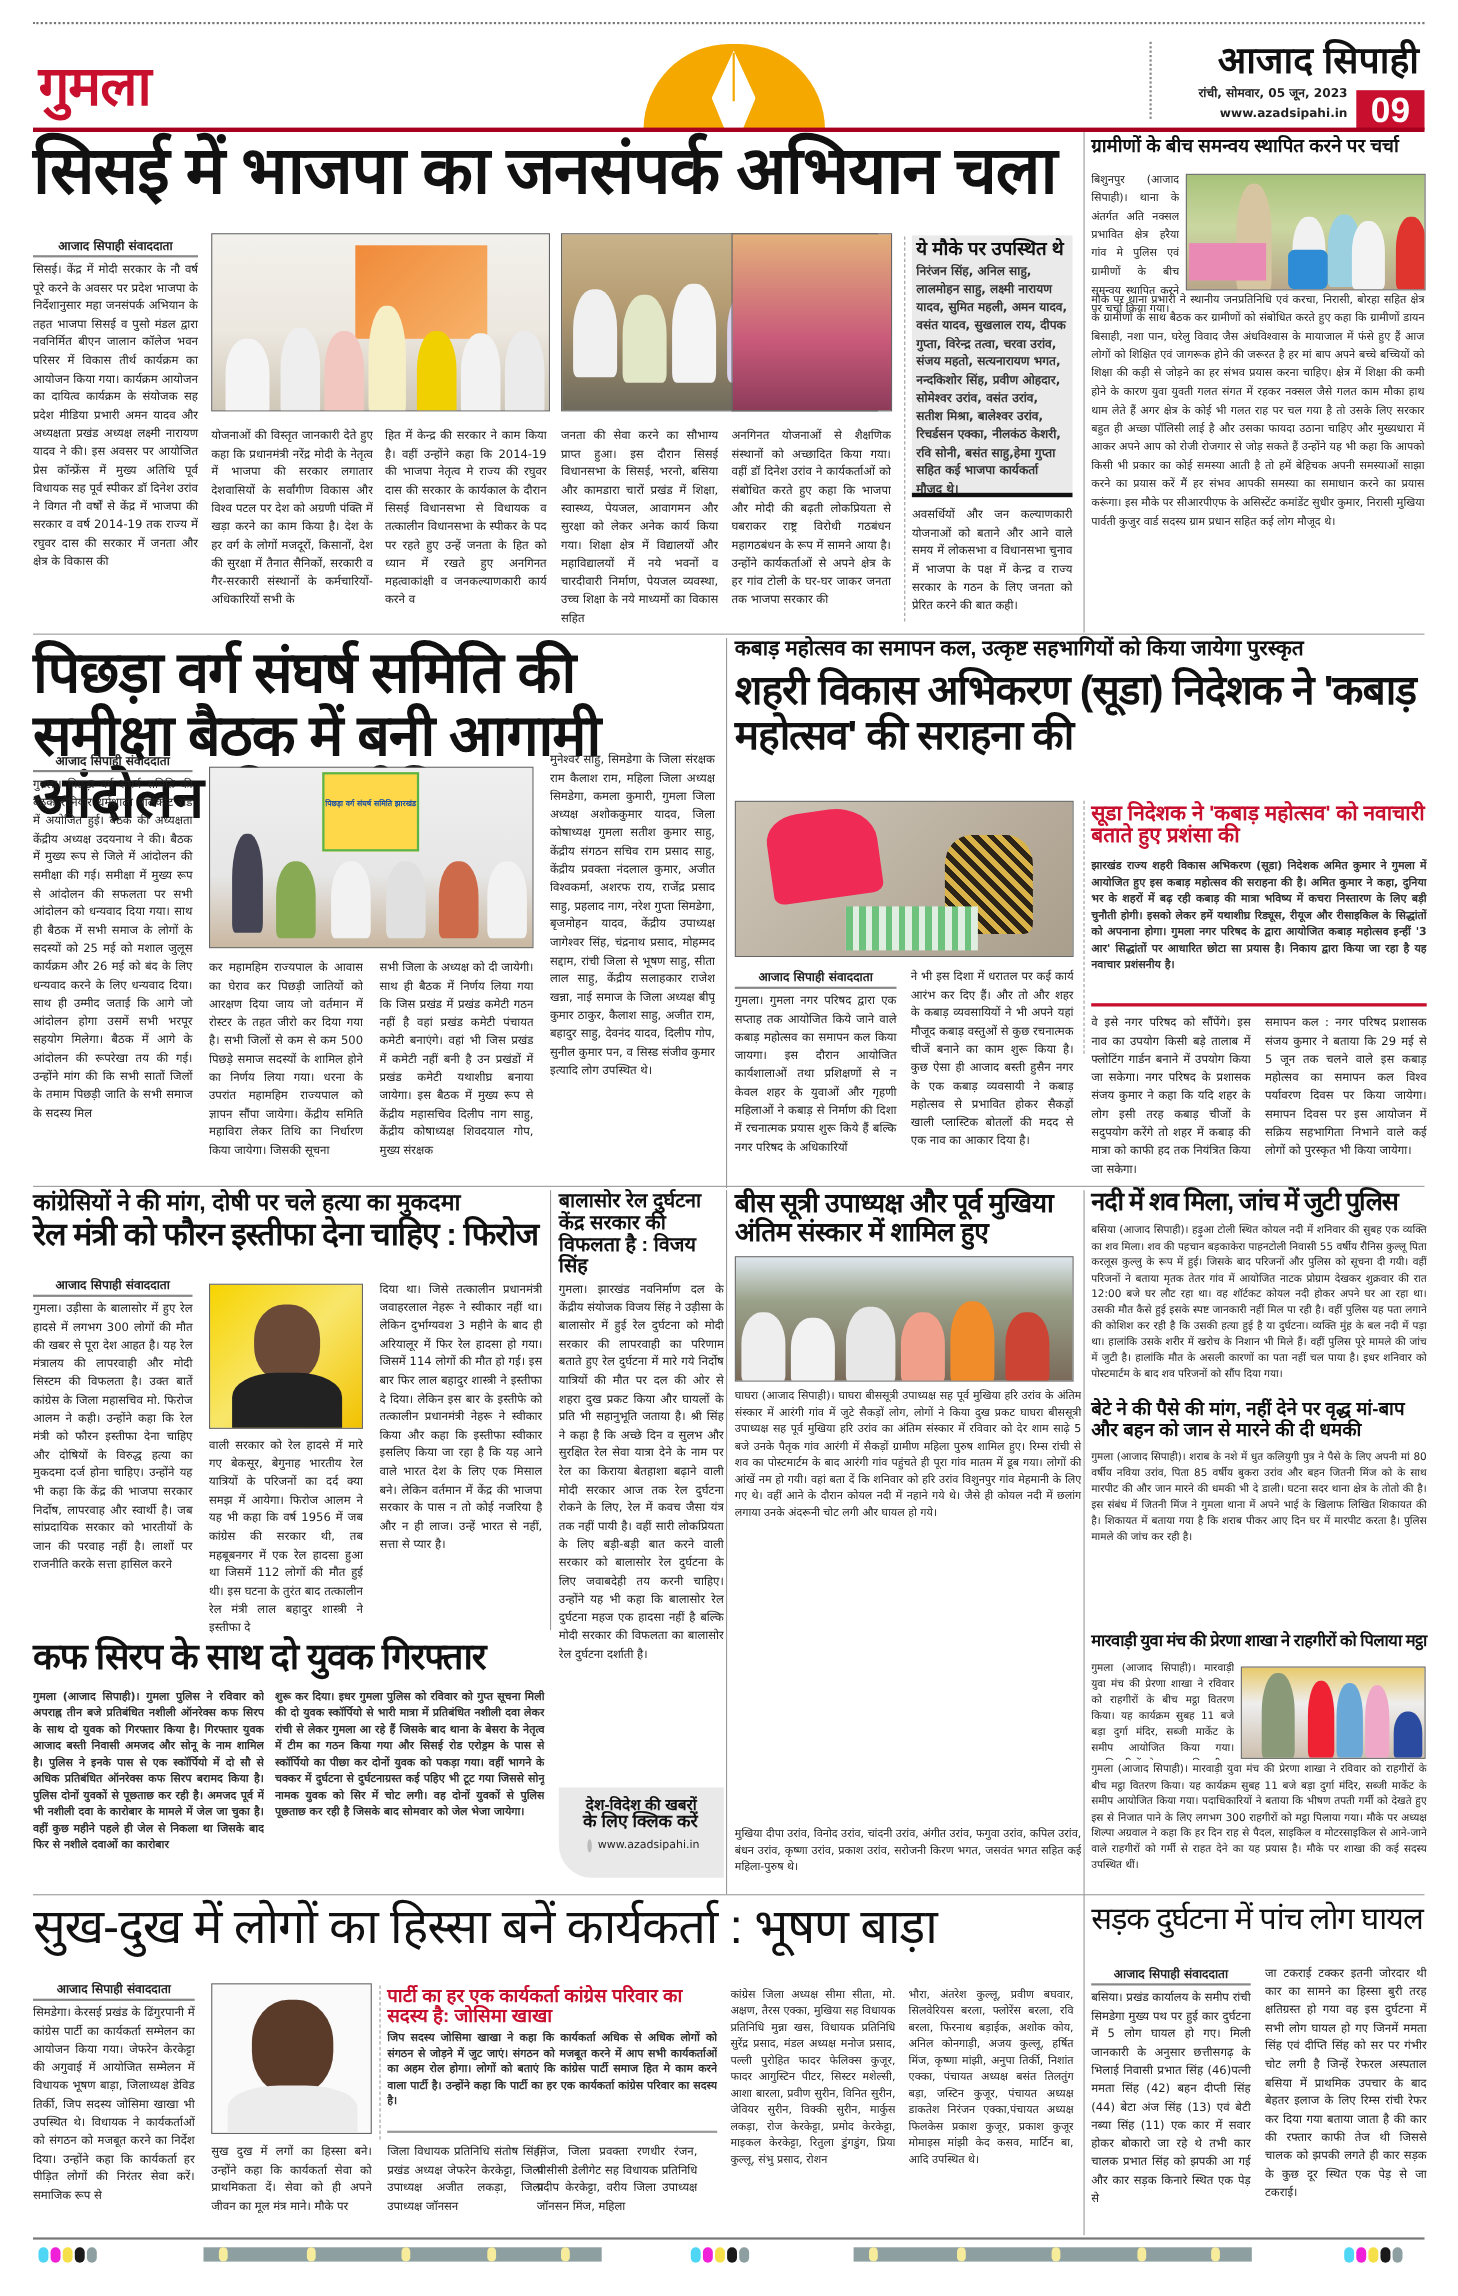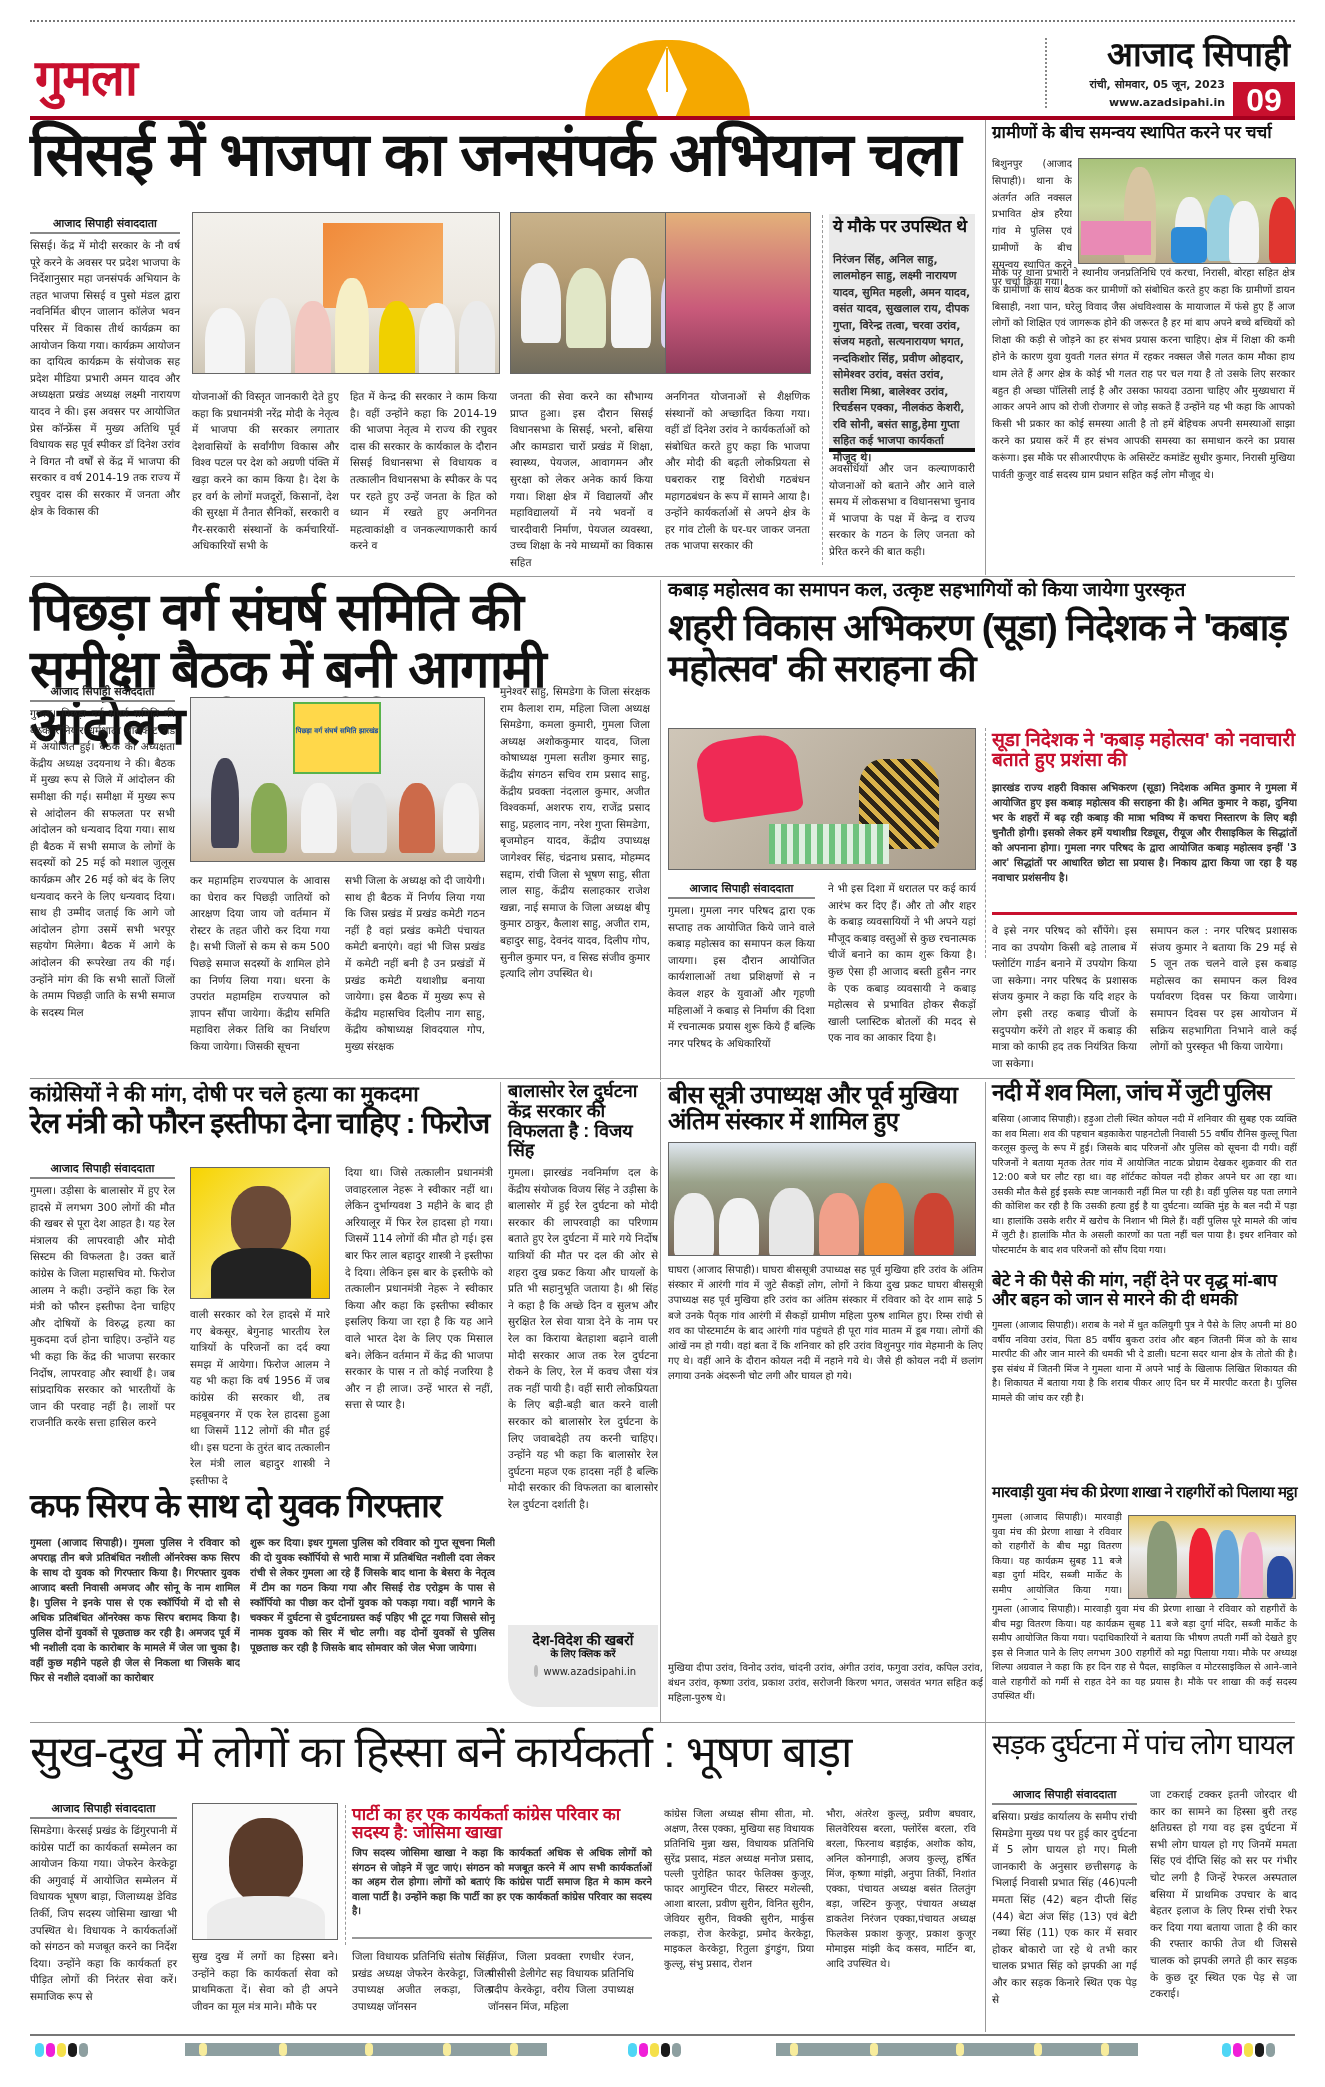"ये मौके पर उपस्थित थे" div.sub { margin-bottom: 15px -> 2px }
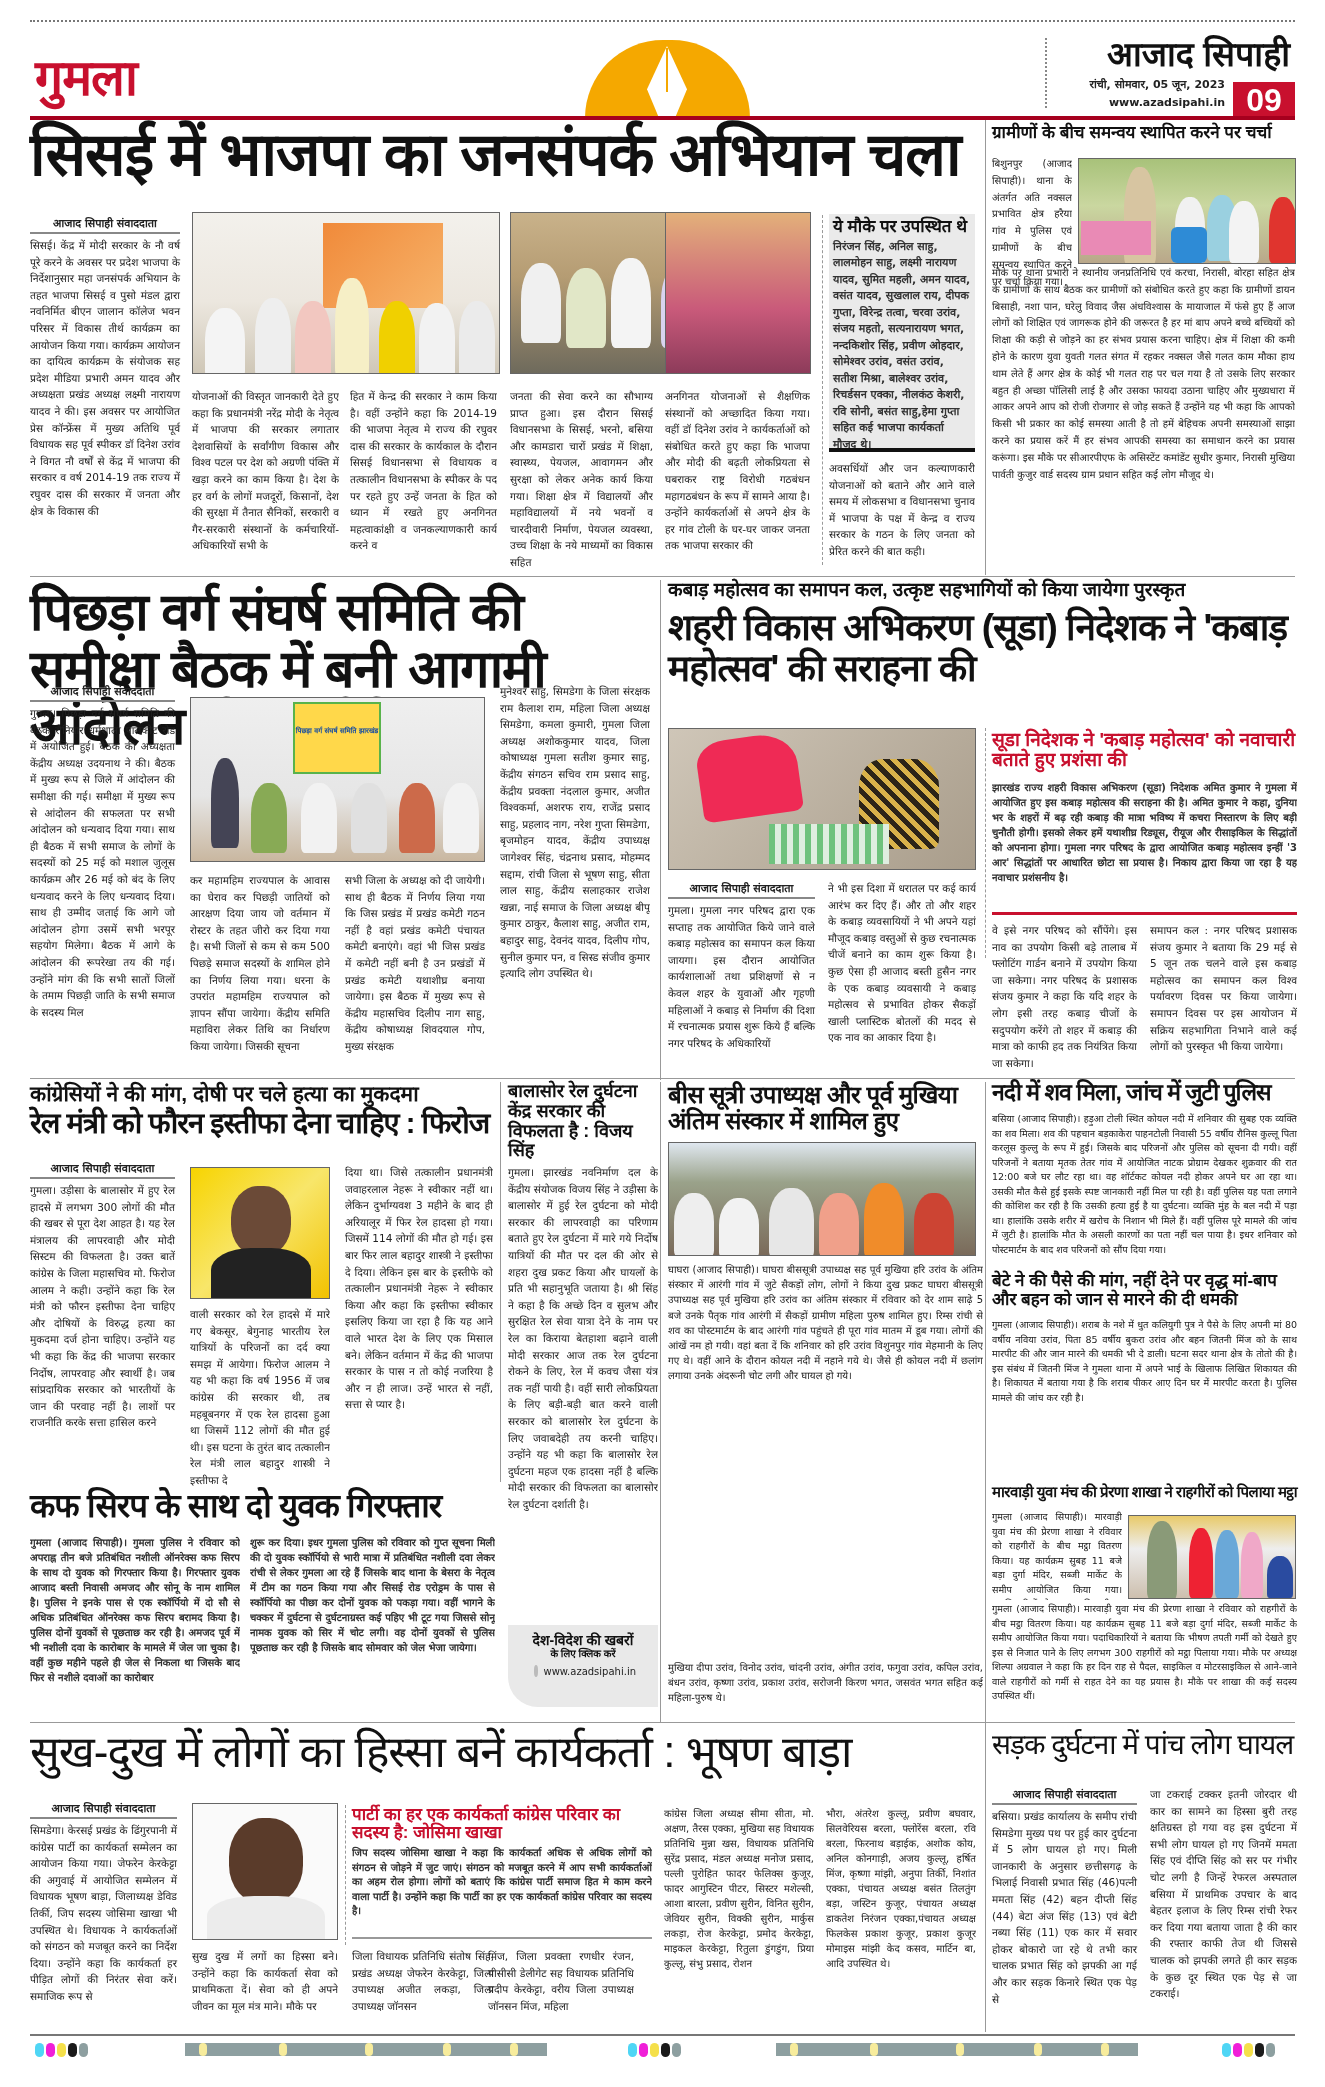"के लिए क्लिक करें" div.sub { font-size: 10px -> 16px; text-align: center -> left }
